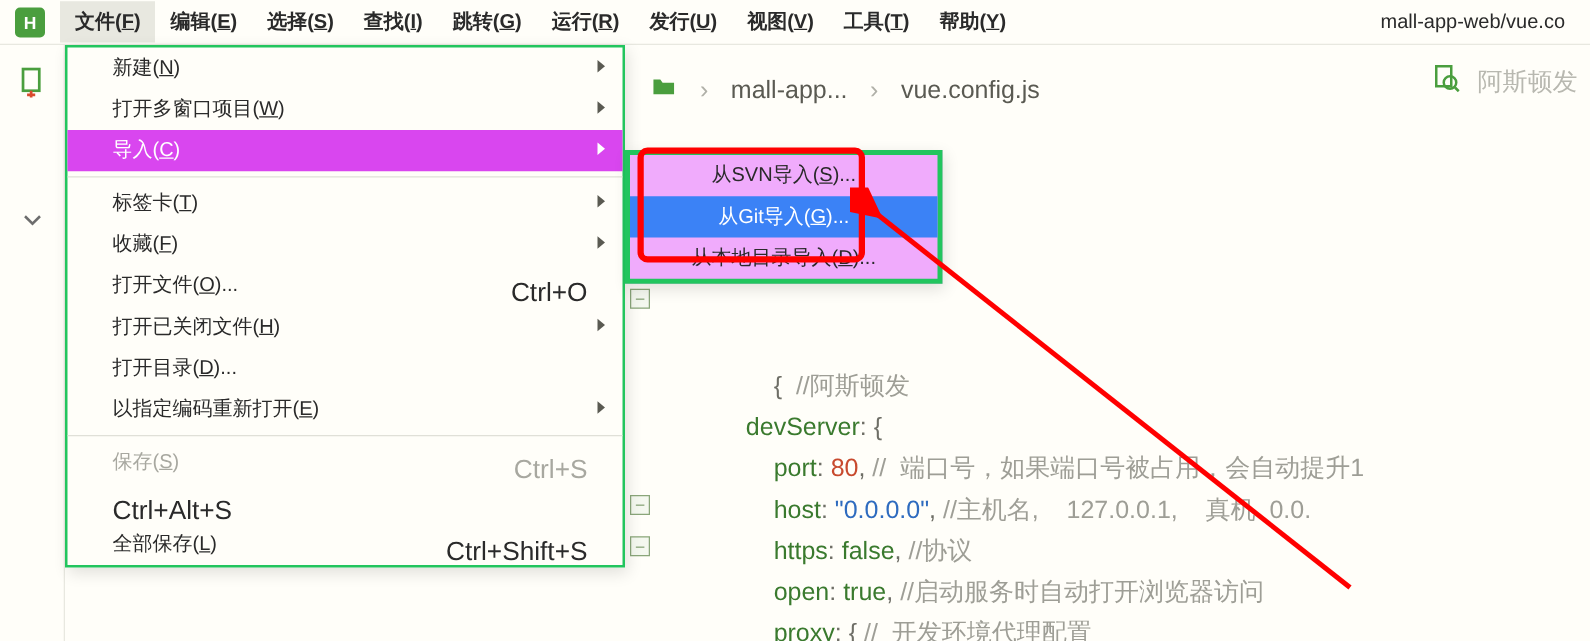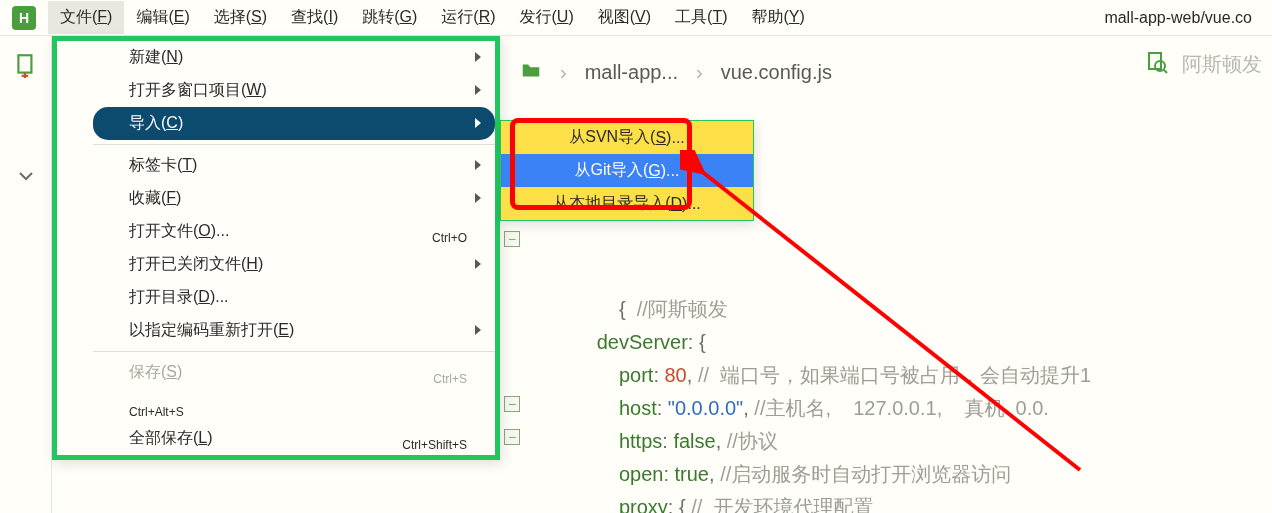"文件(F)" div { font-weight: none -> bold }
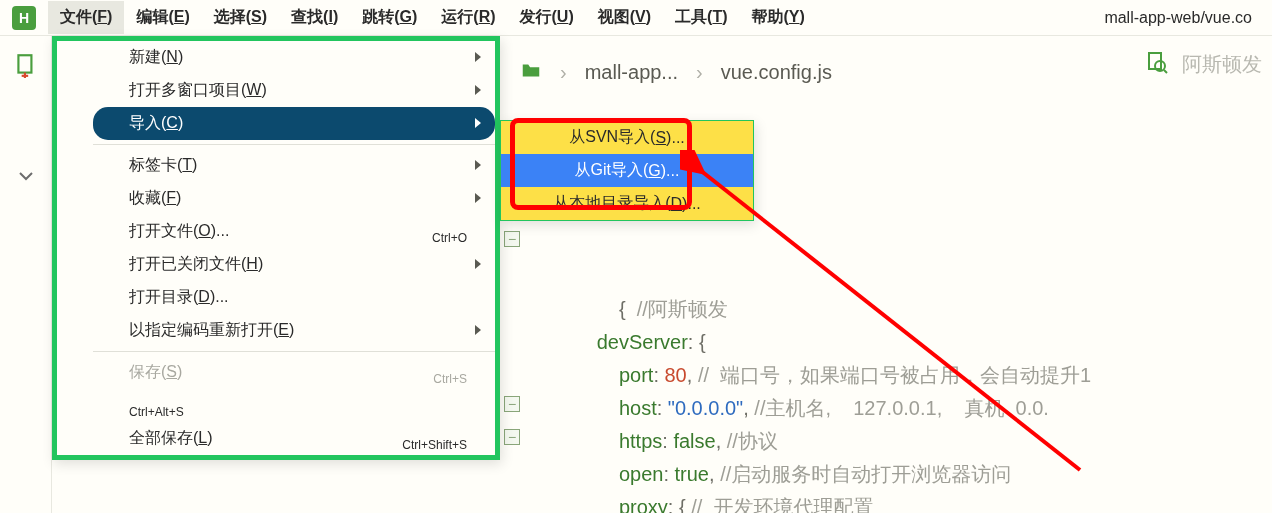"新建(N)" .dropdown { border: 5px solid #22c55e -> 2px solid #22c55e; padding-left: 36px -> none }
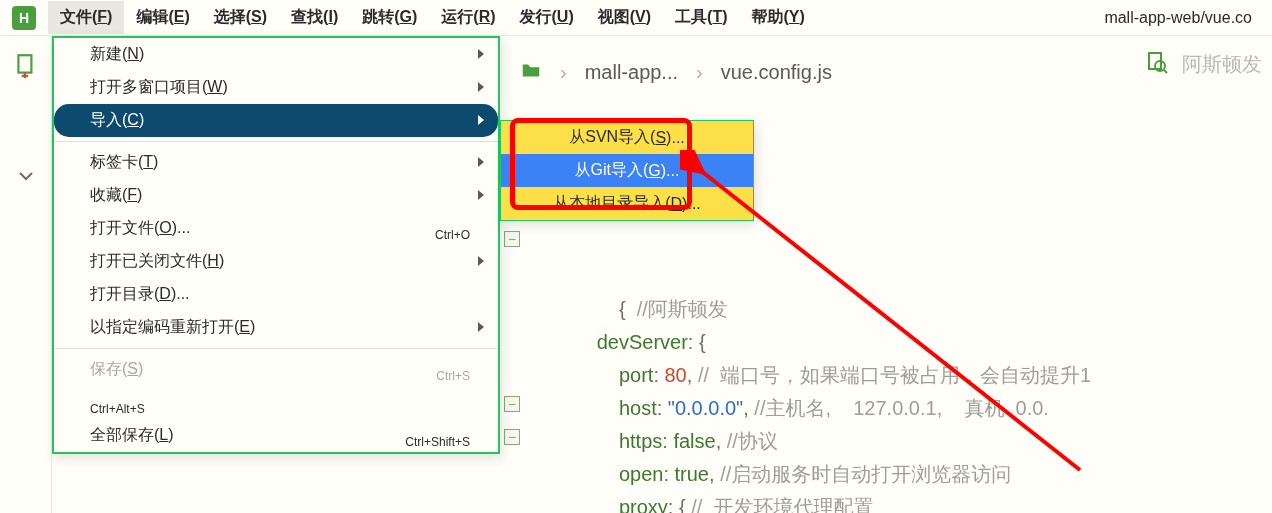"导入(C)" .dropdown-item.selected { background: #0c4a6e -> #d946ef; border-radius: 15px -> none }
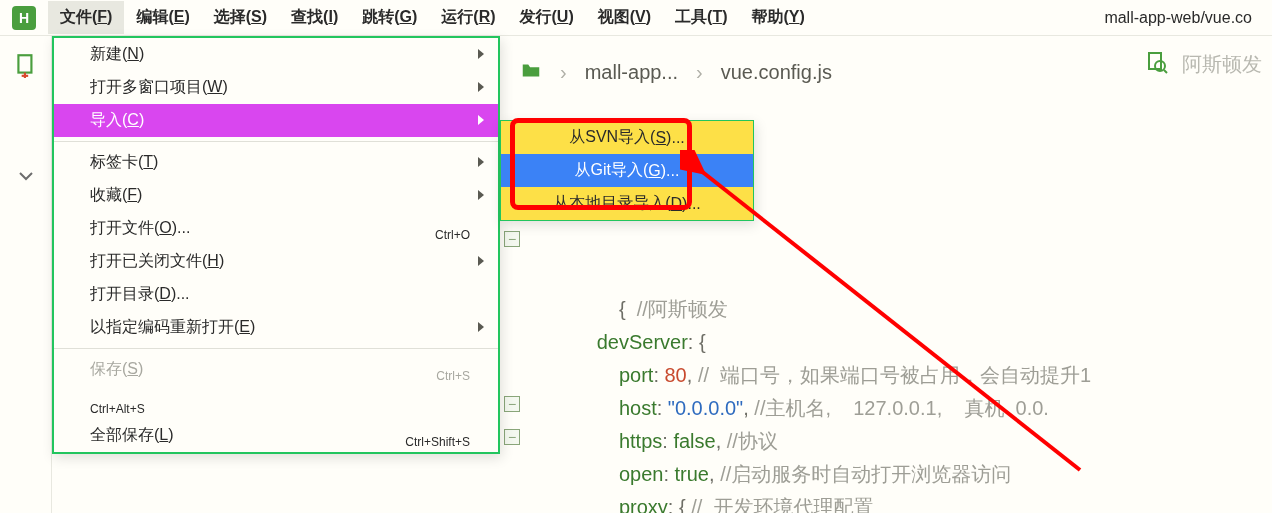"从SVN导入( )..." .submenu { background: #fde047 -> #f0abfc; border: 1px solid #22c55e -> 4px solid #22c55e }
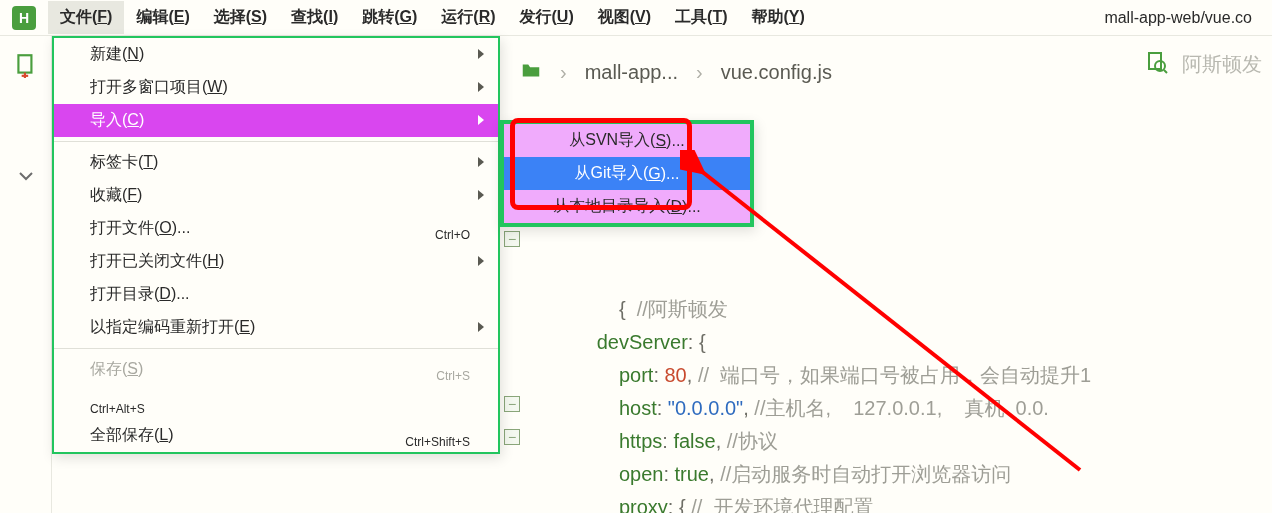"Ctrl+O" .dropdown-item .shortcut { font-size: 12px -> 21px }
